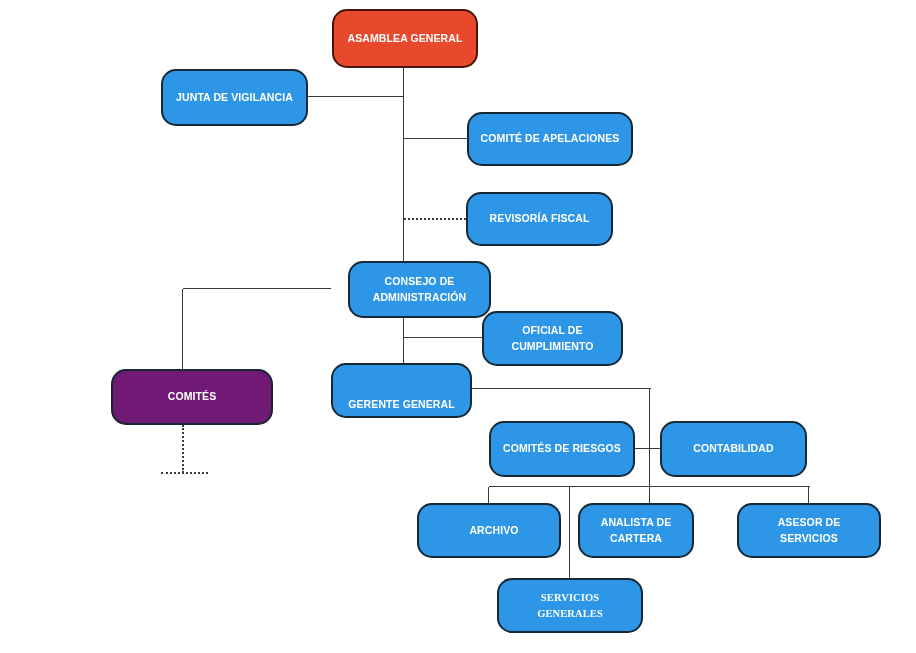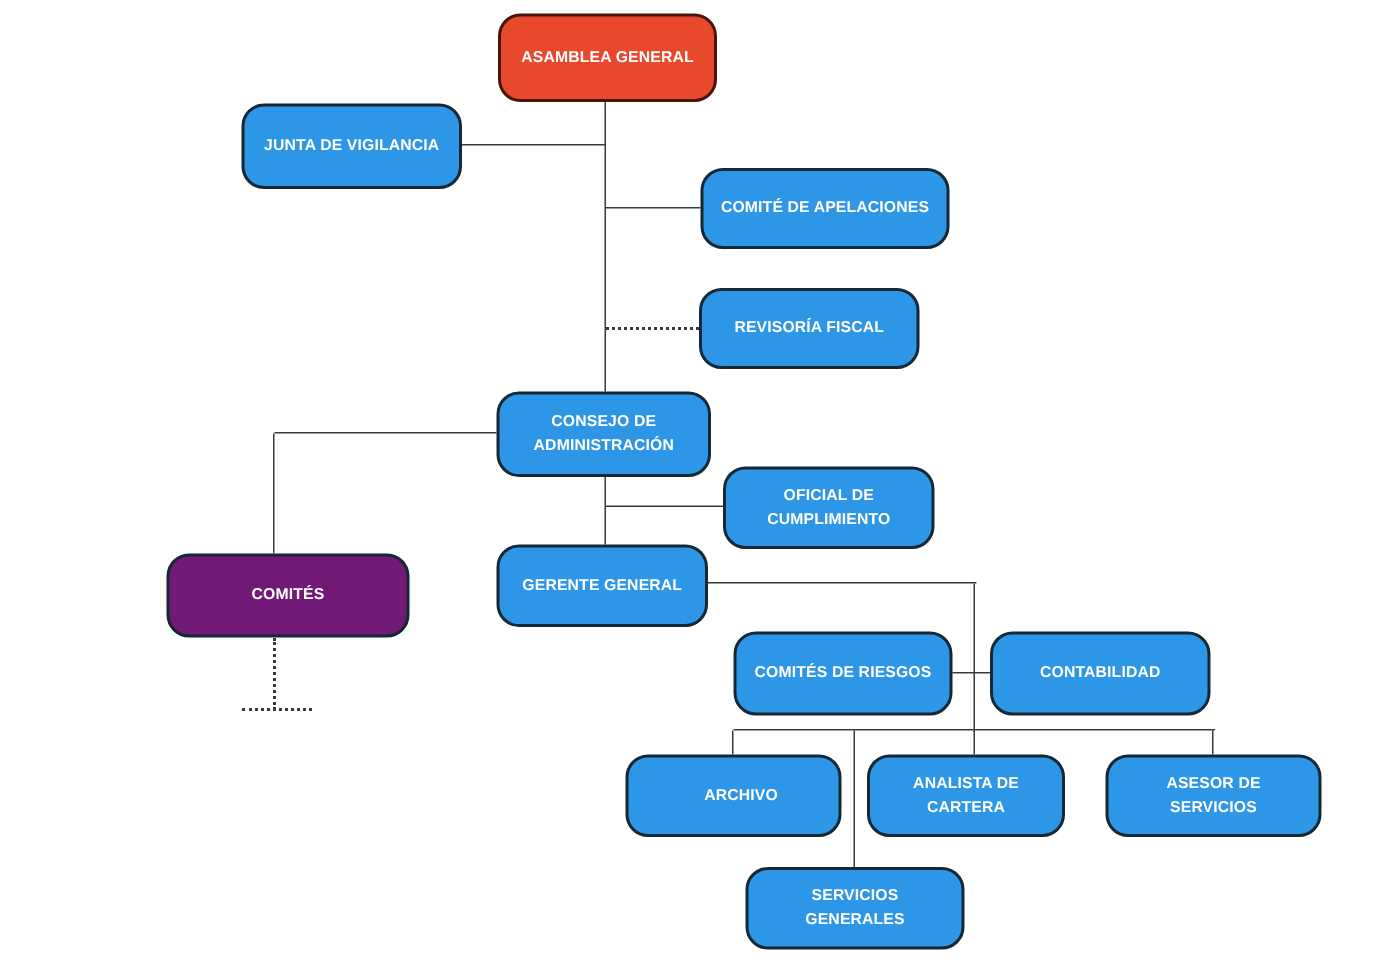"CONSEJO DE ADMINISTRACIÓN" div.node { left: 331px -> 348px }
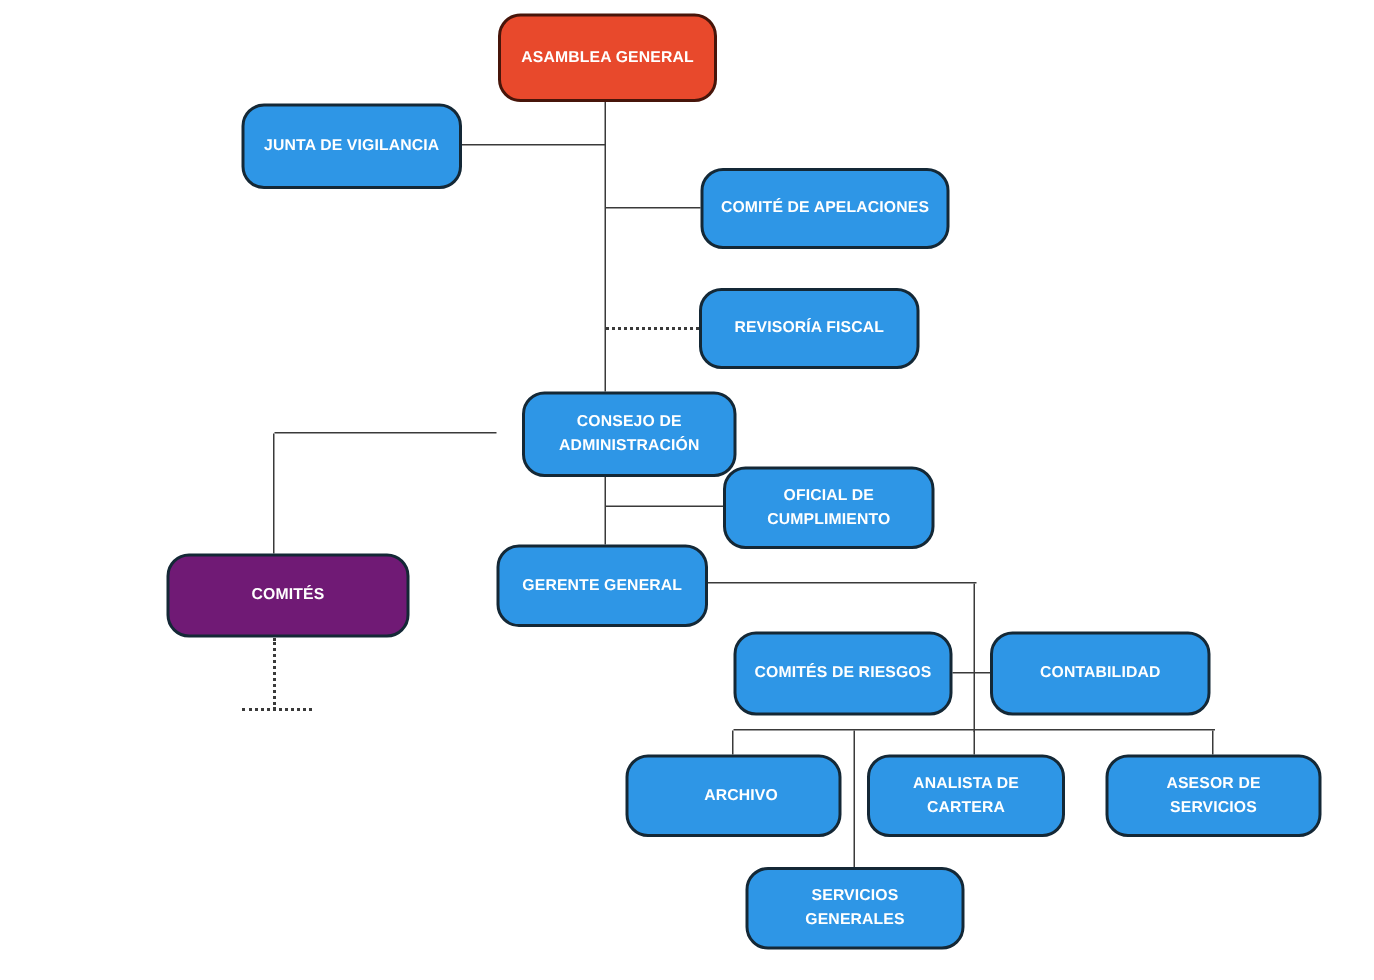"GERENTE GENERAL" div.node { align-items: none -> flex-end }
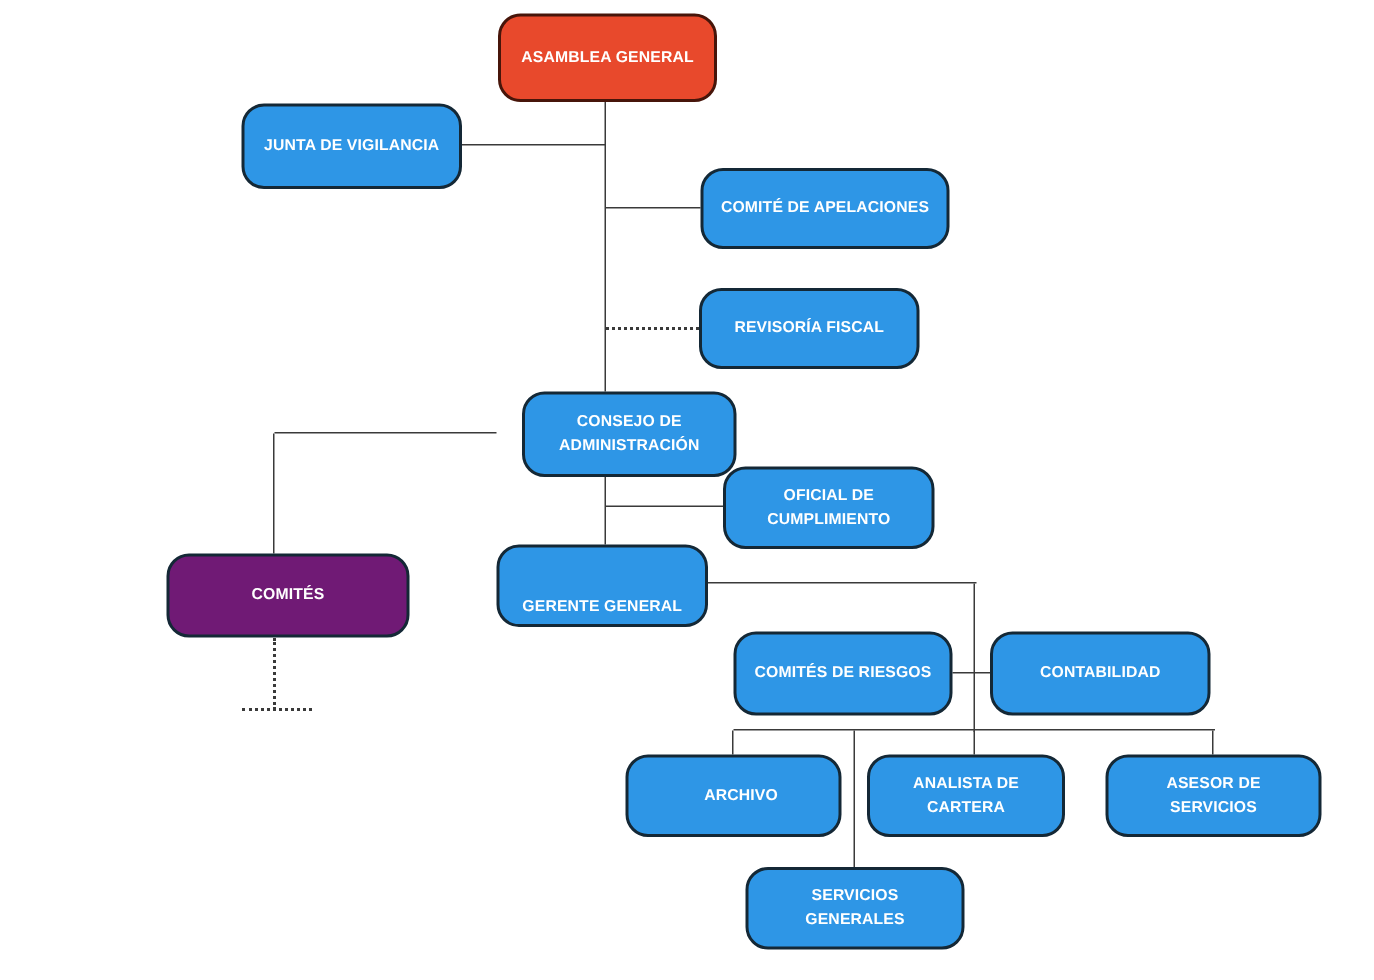"ANALISTA DE CARTERA" div.node { width: 132px -> 116px }
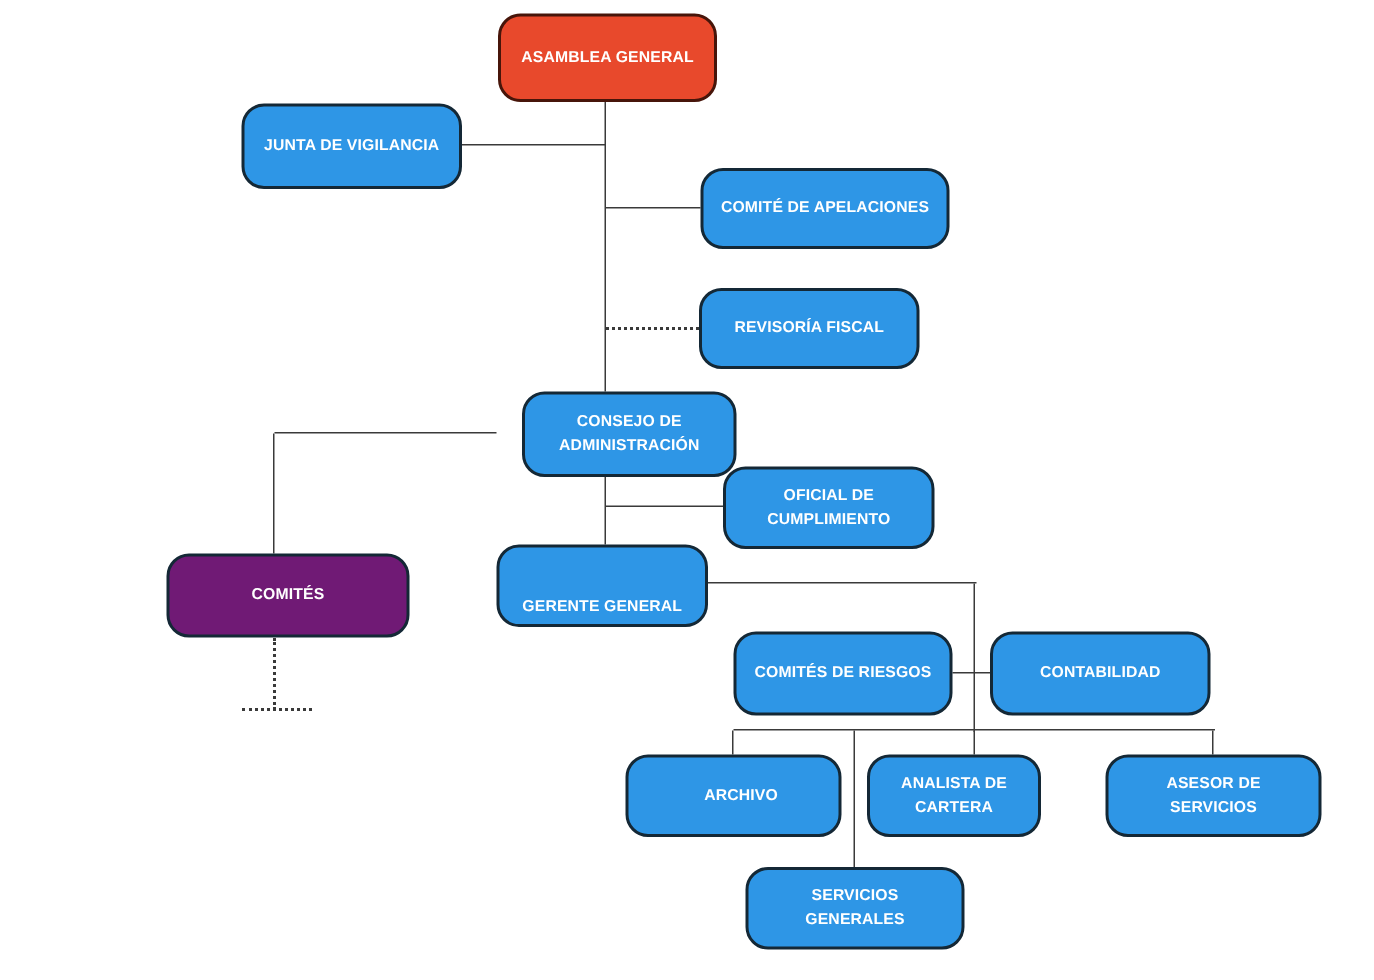"SERVICIOS GENERALES" div.node { font-family: none -> Liberation Serif, serif }
